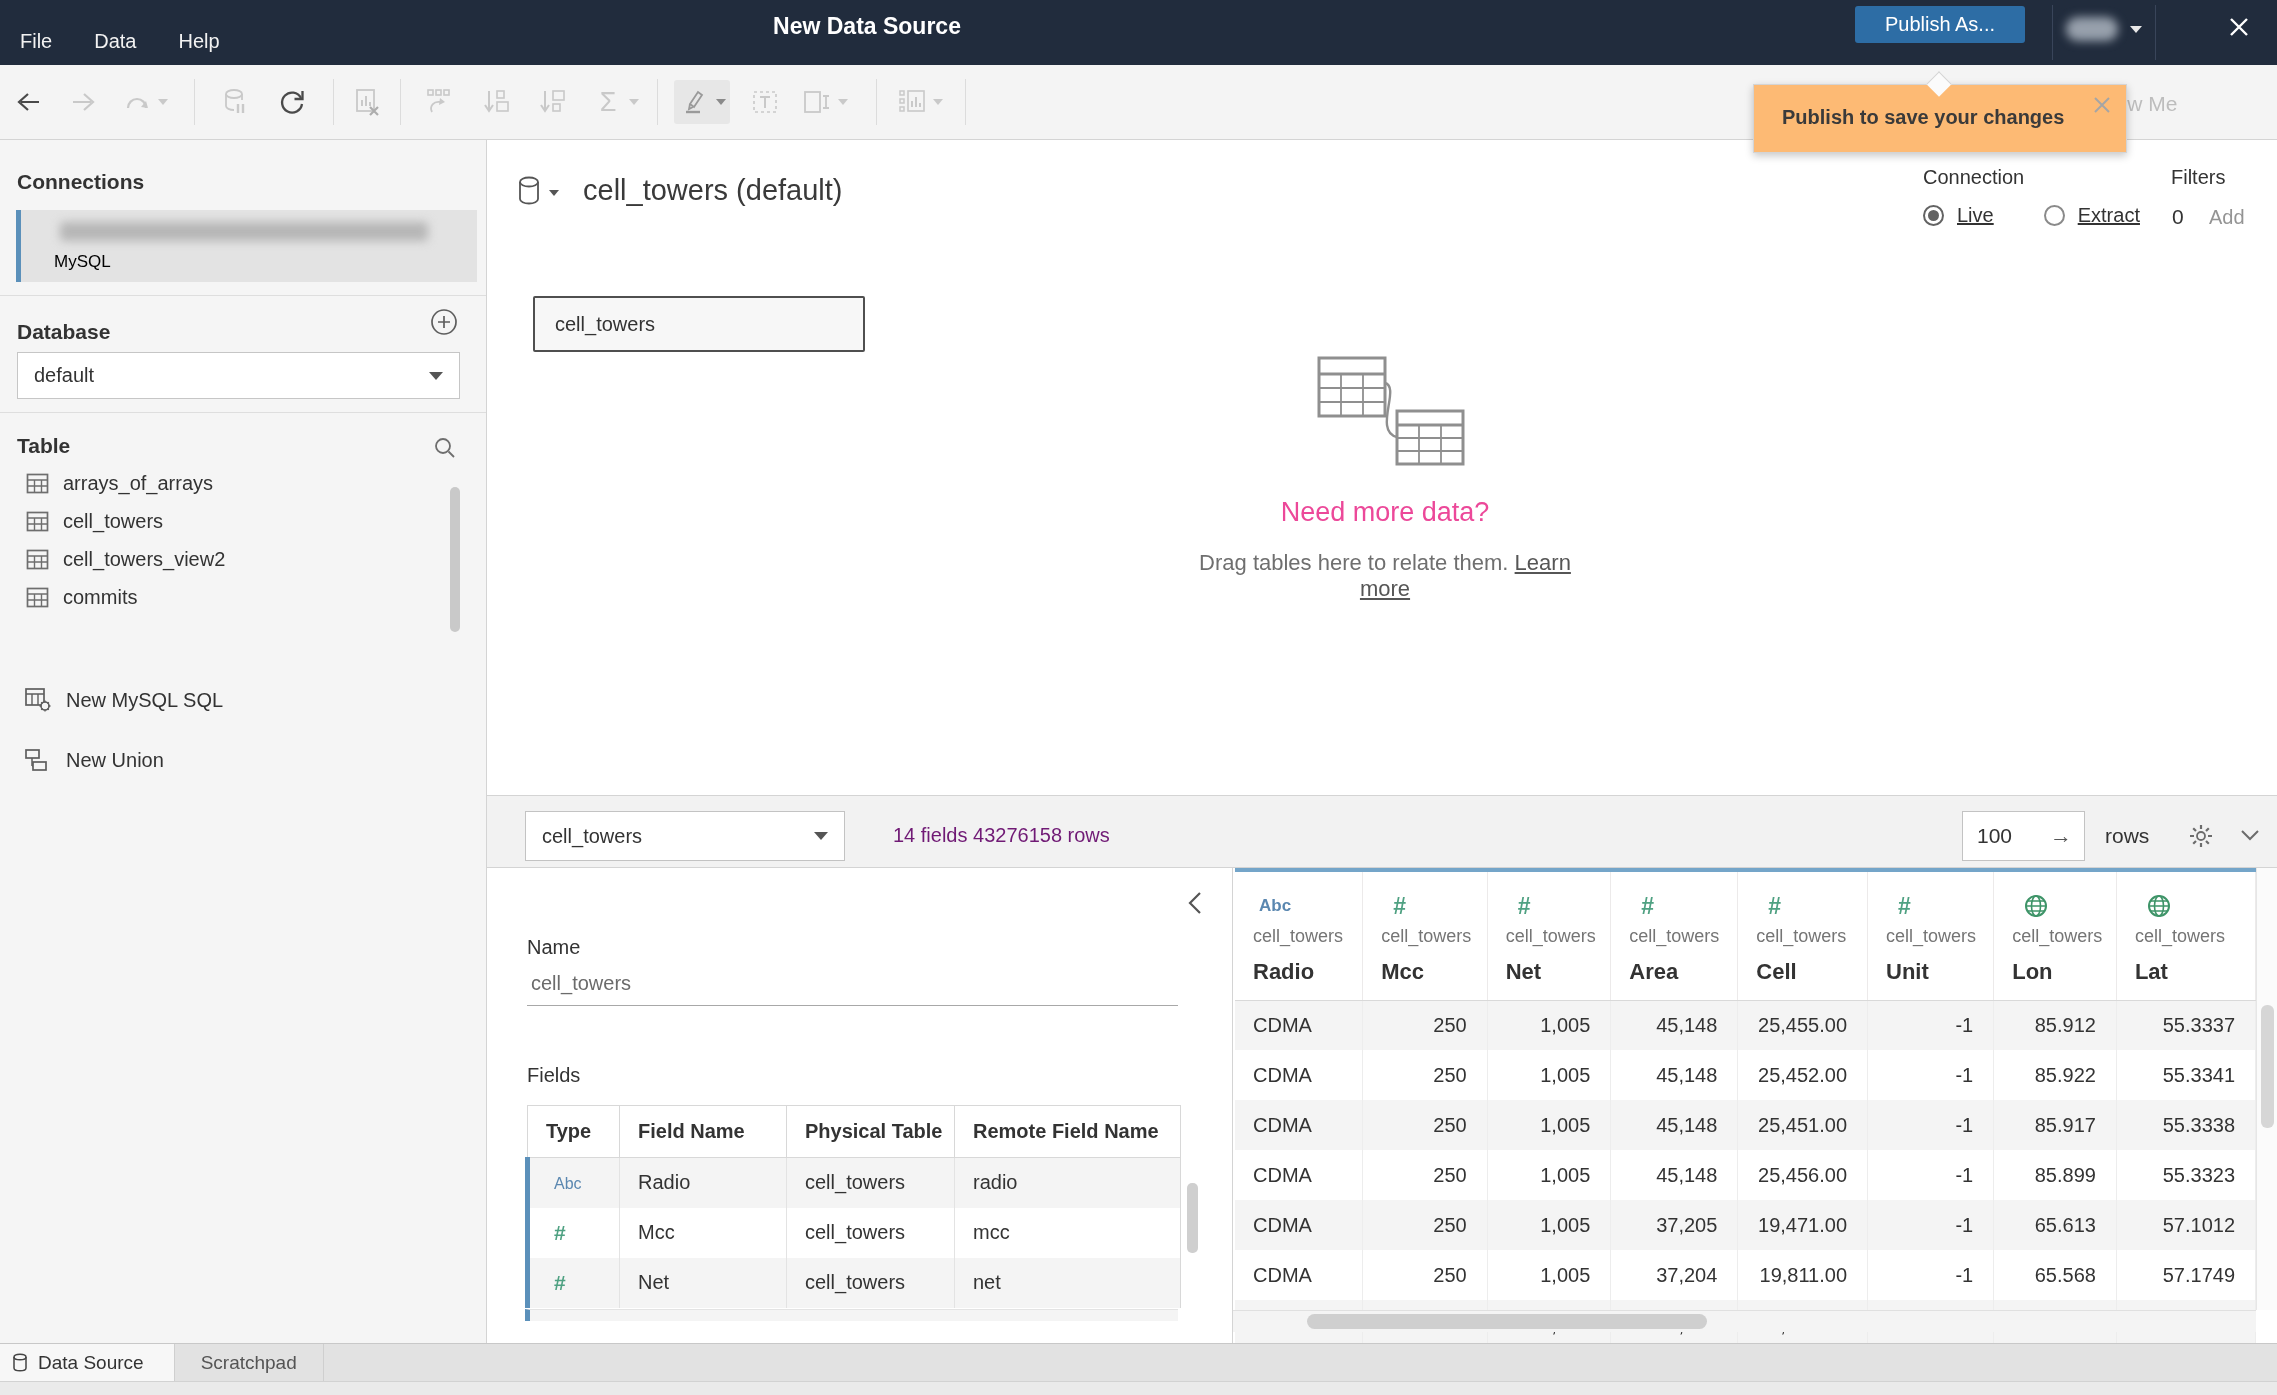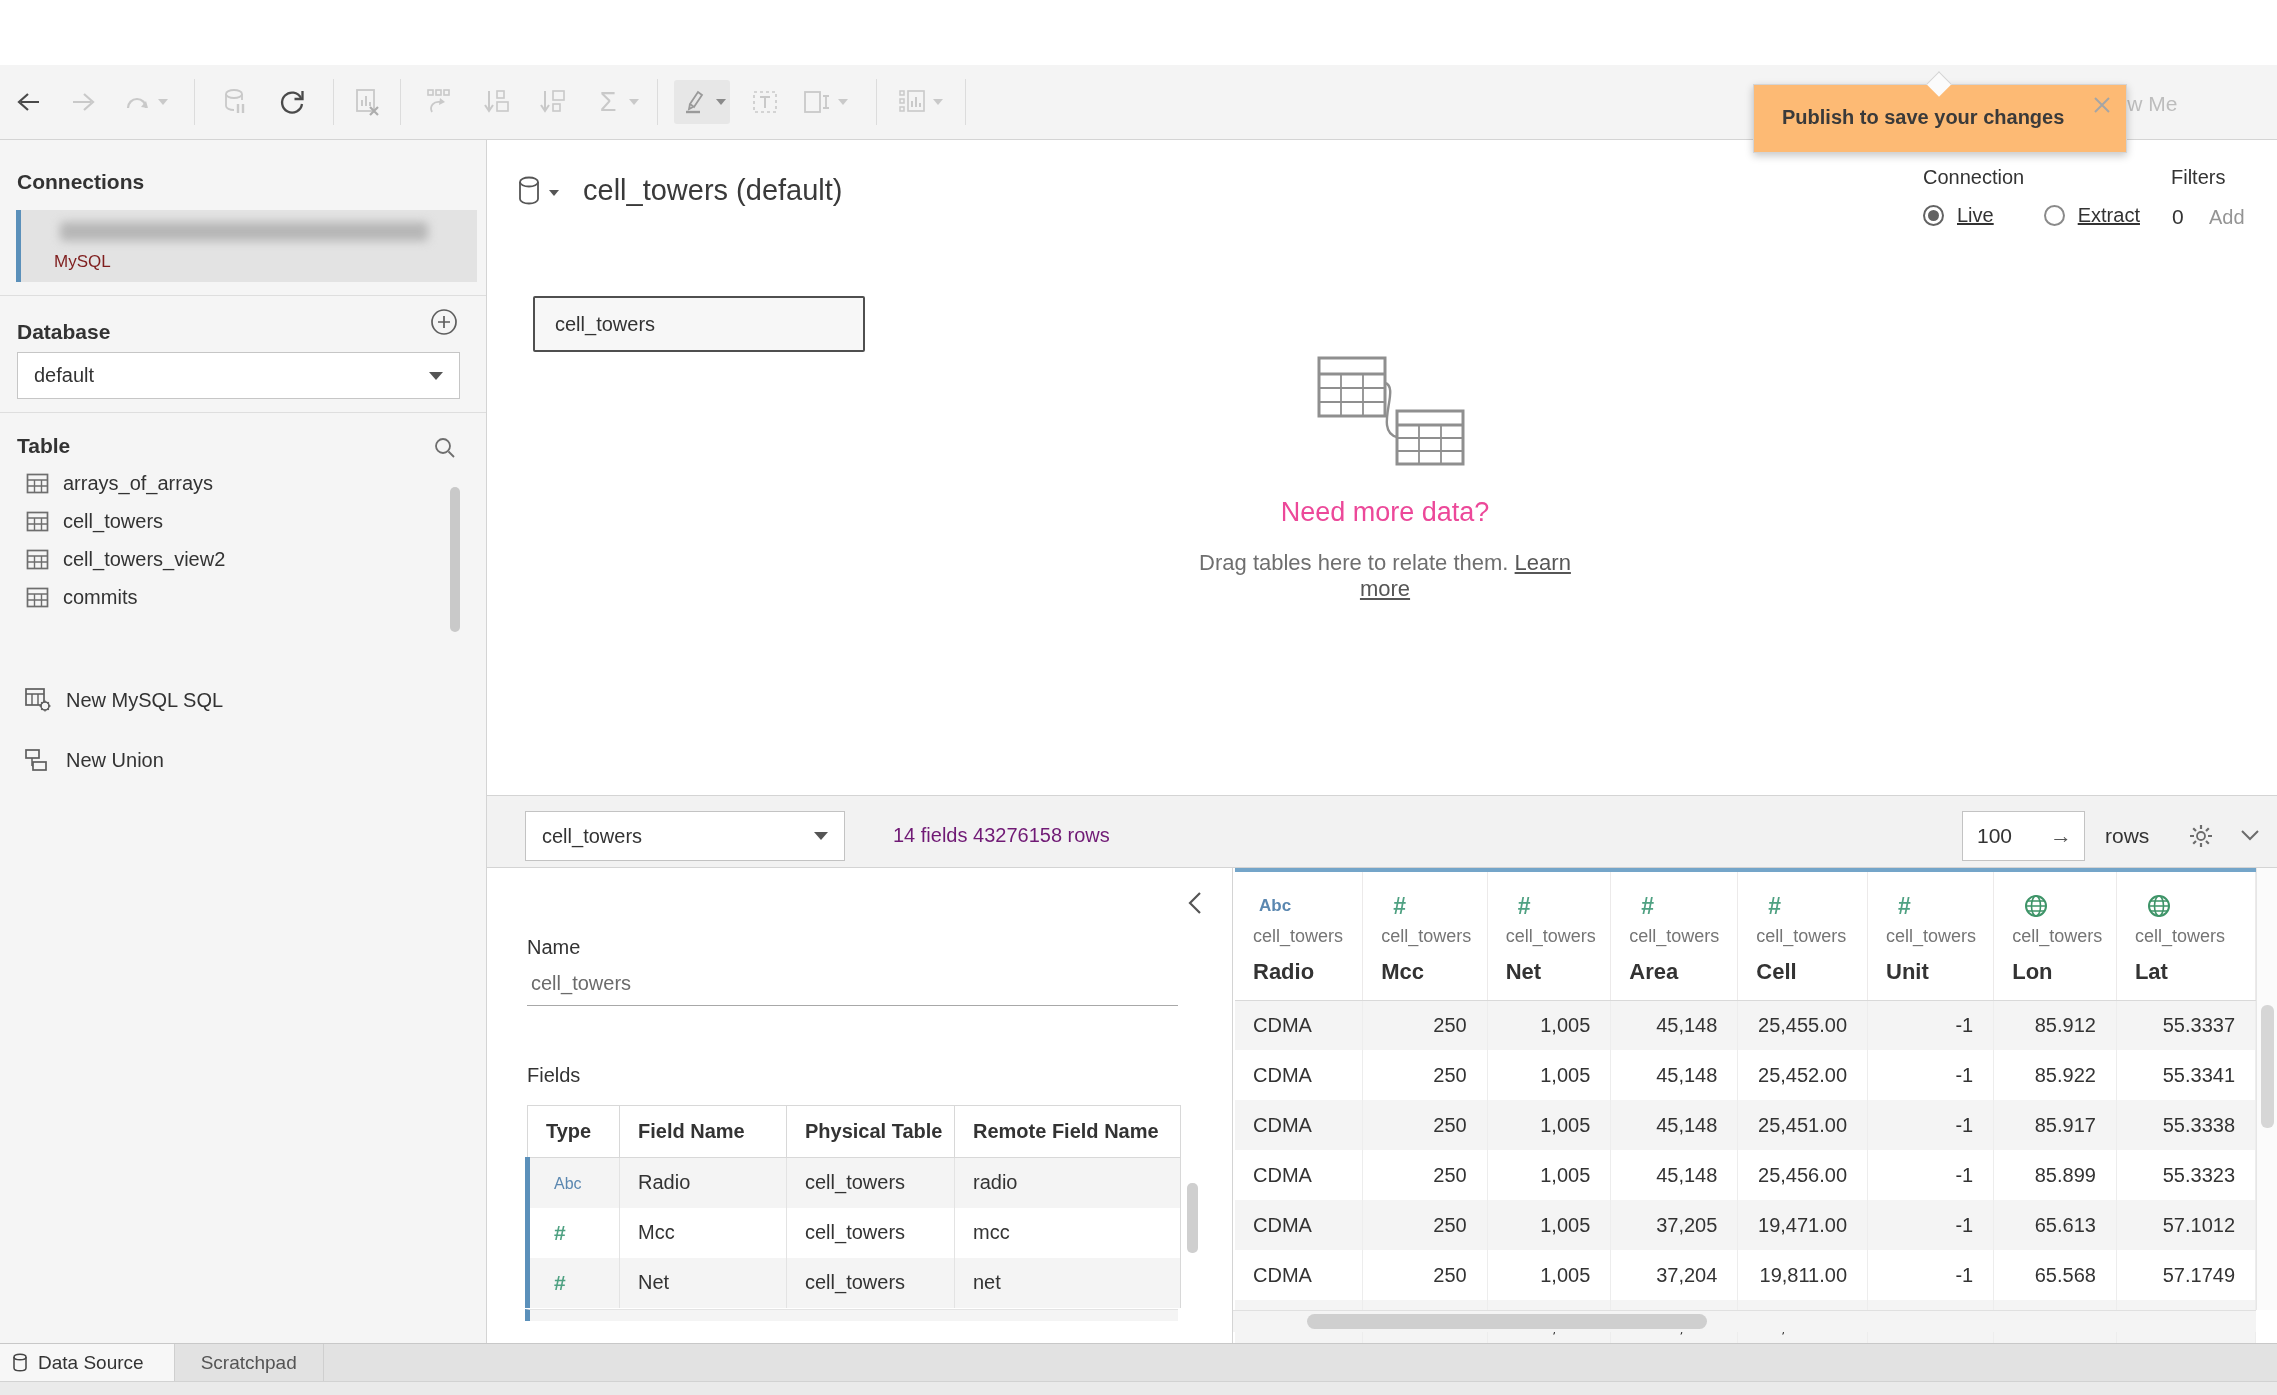"File" div.abs { html: none -> <div> <div> <div>File</div> <div>Data</div> <div>Help</div> </div> <div>New Data Source</div> <button>Publish As...</button> <div></div> <div></div> <div></div> <div></div> <div> <svg> <path></path> </svg> </div> </div> }
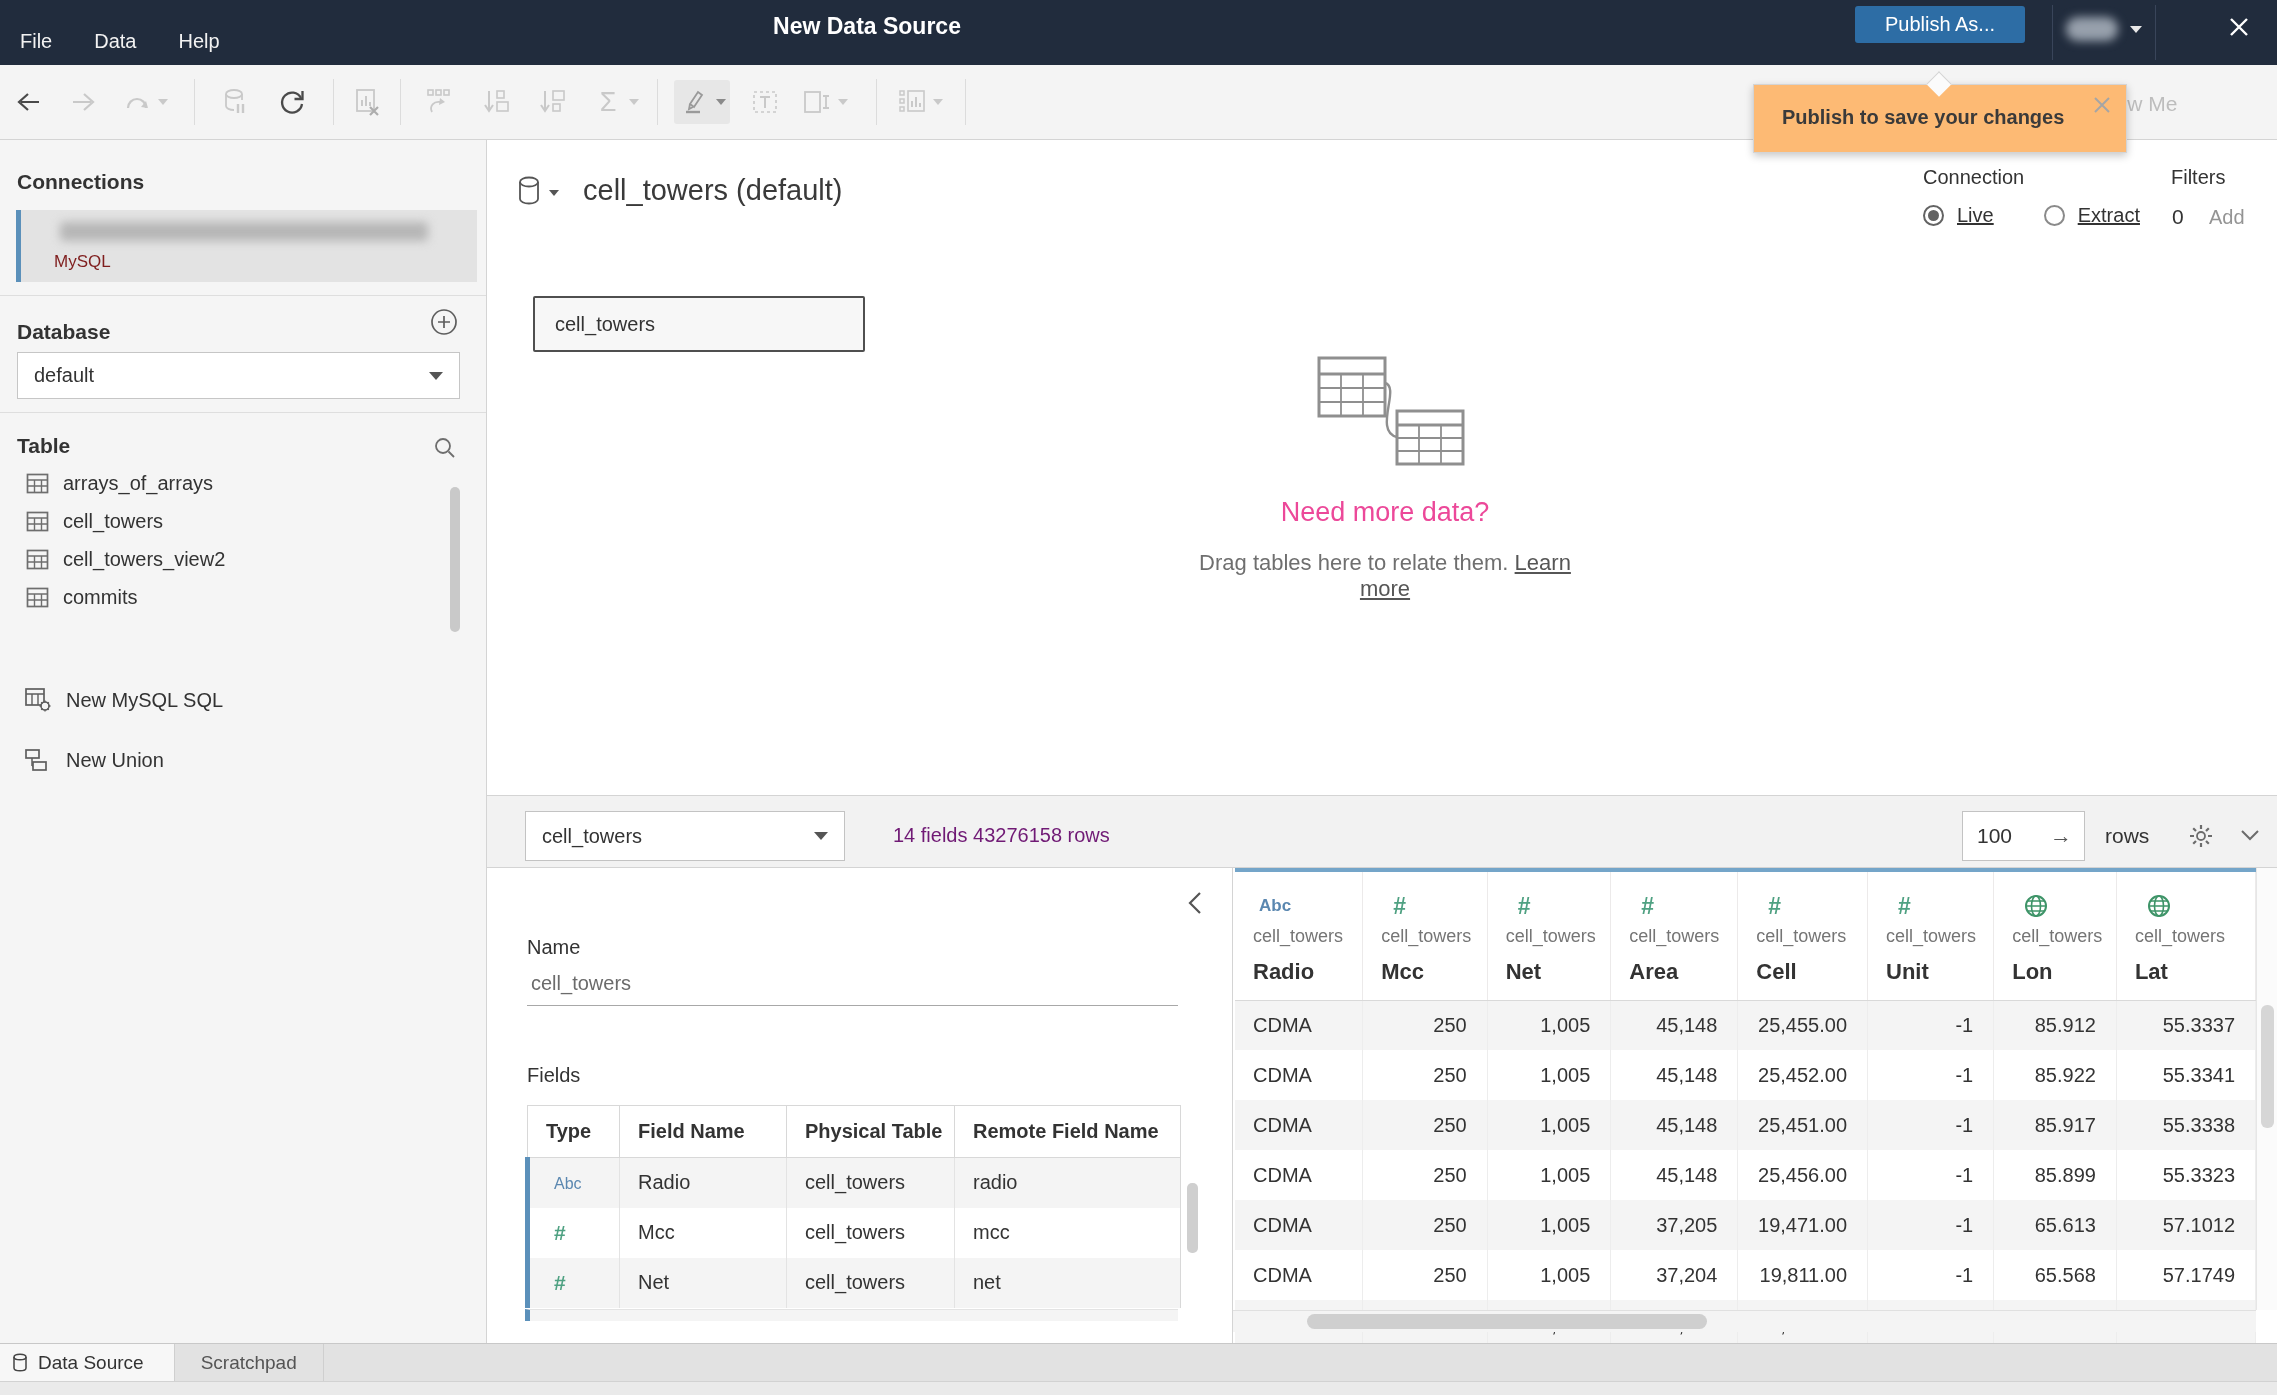"MySQL" .conn-type { color: #7f1d1d -> #000000 }
